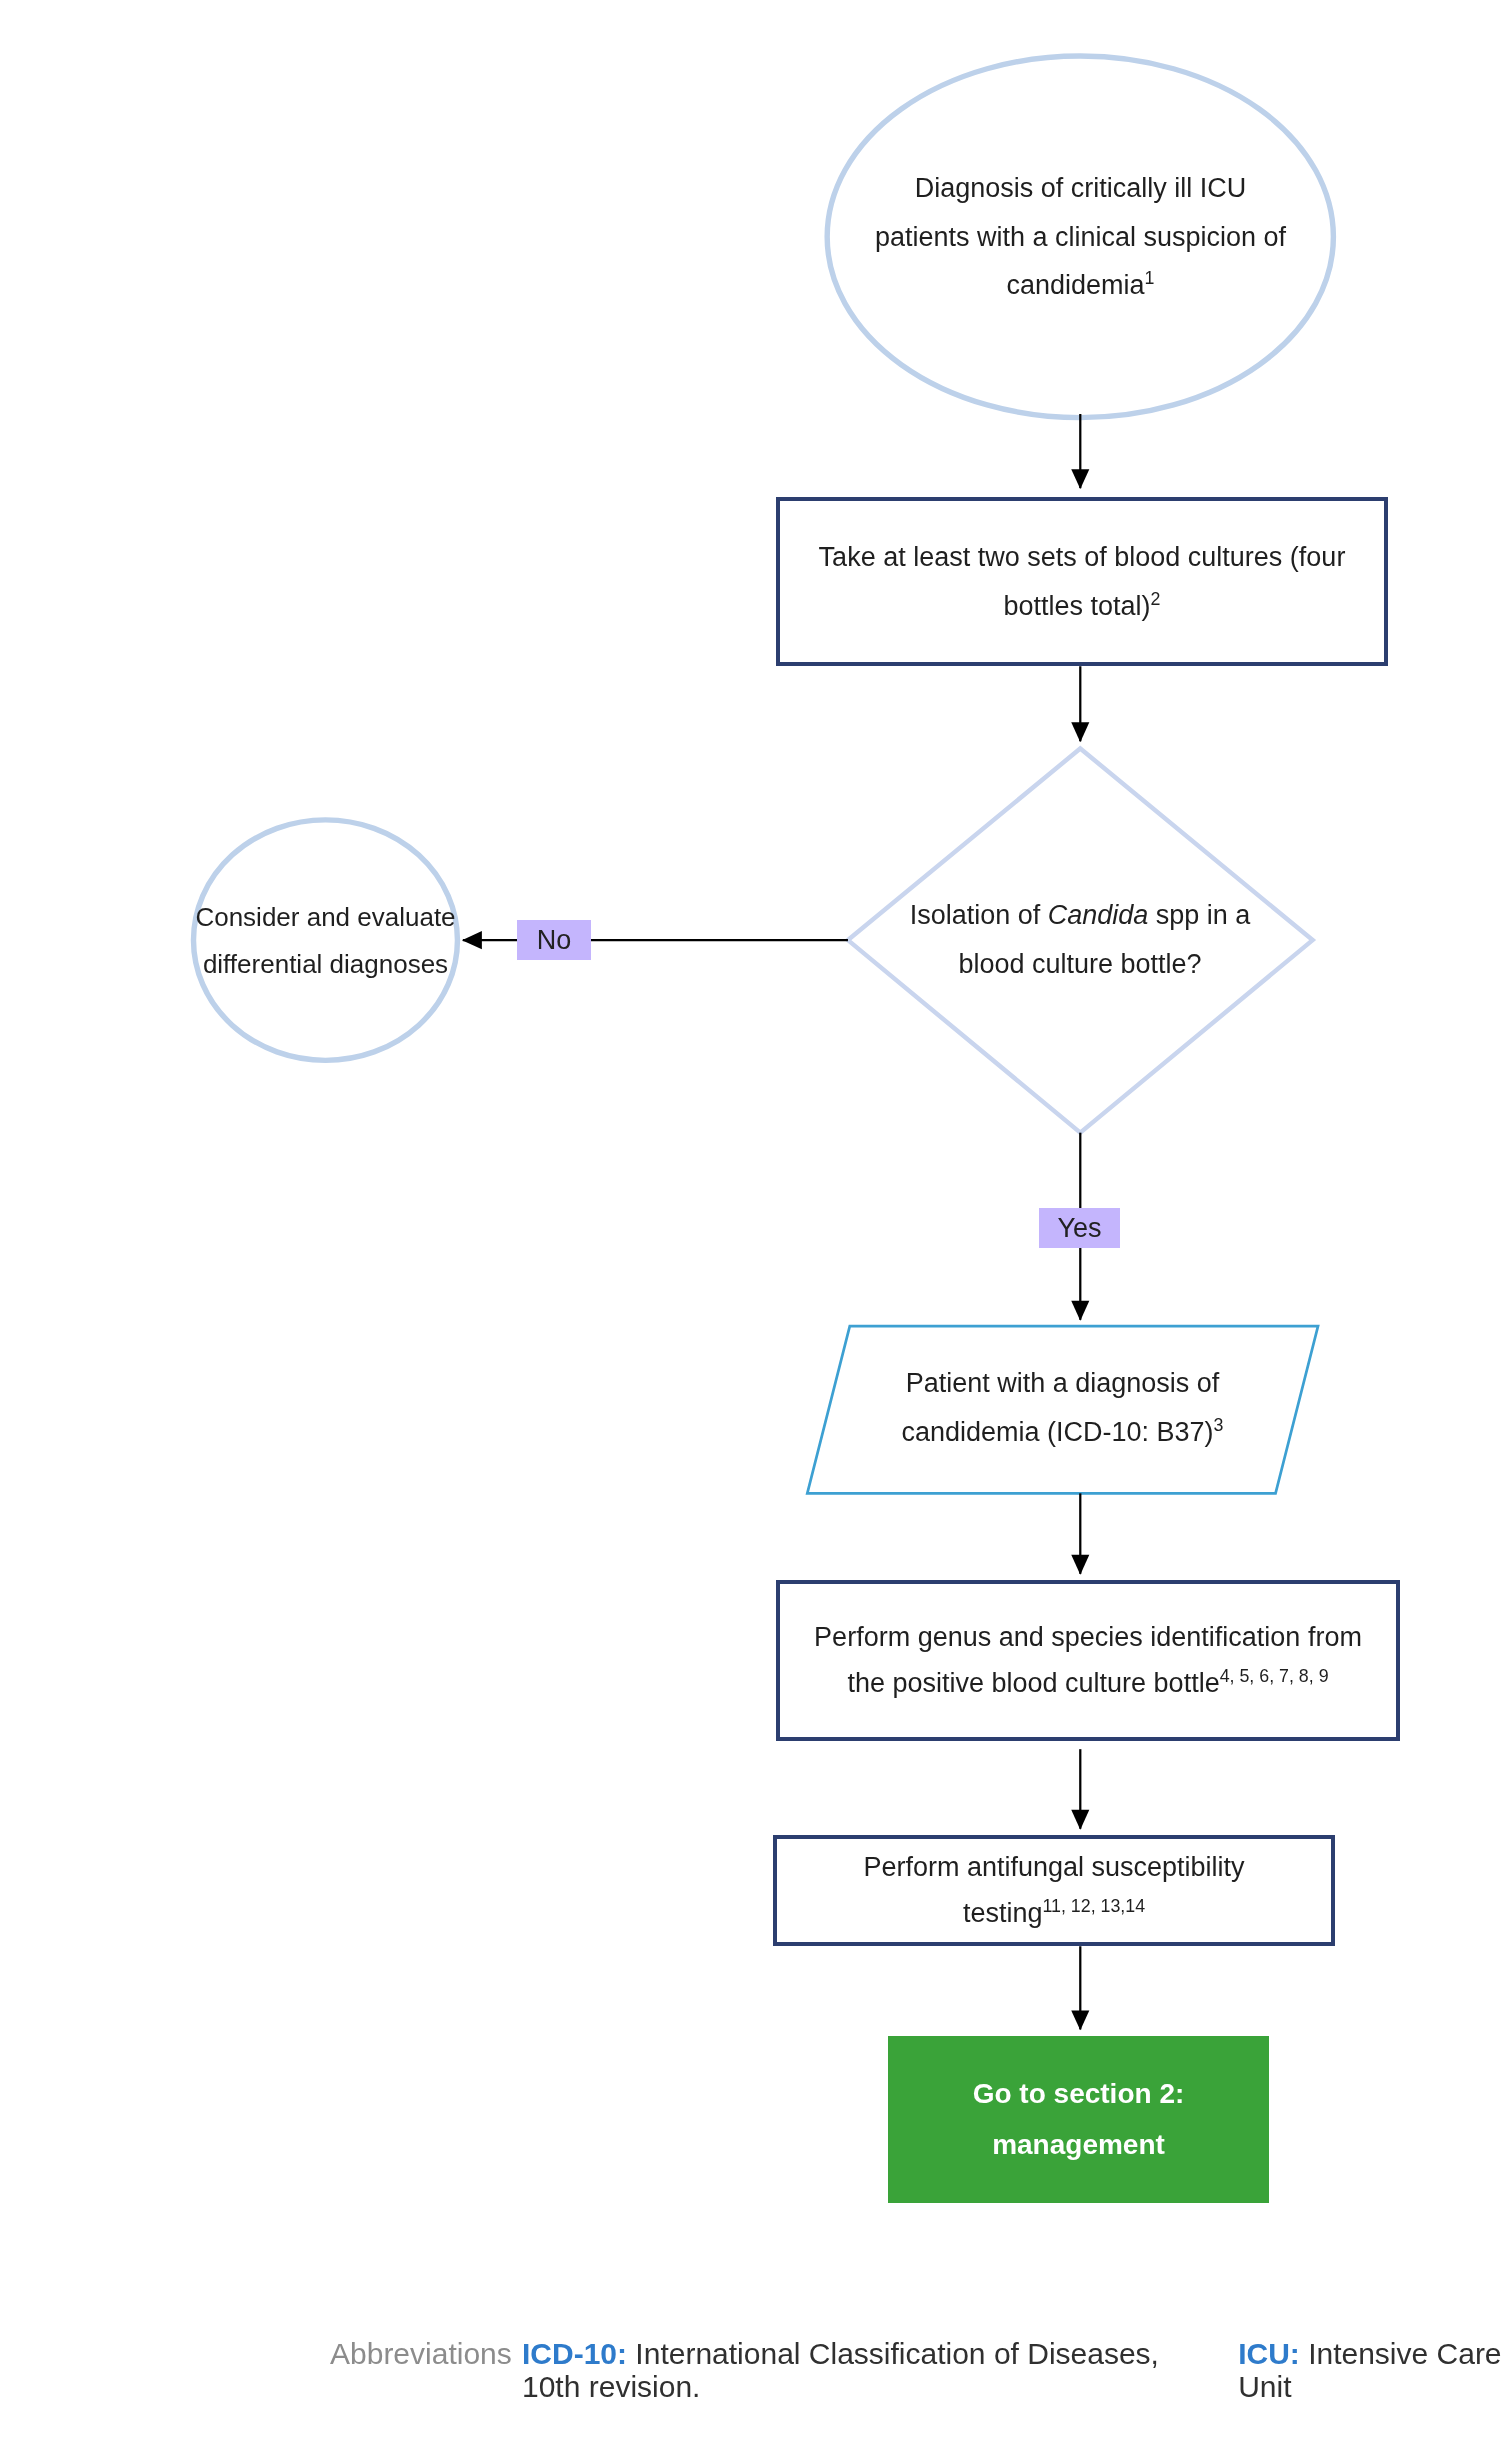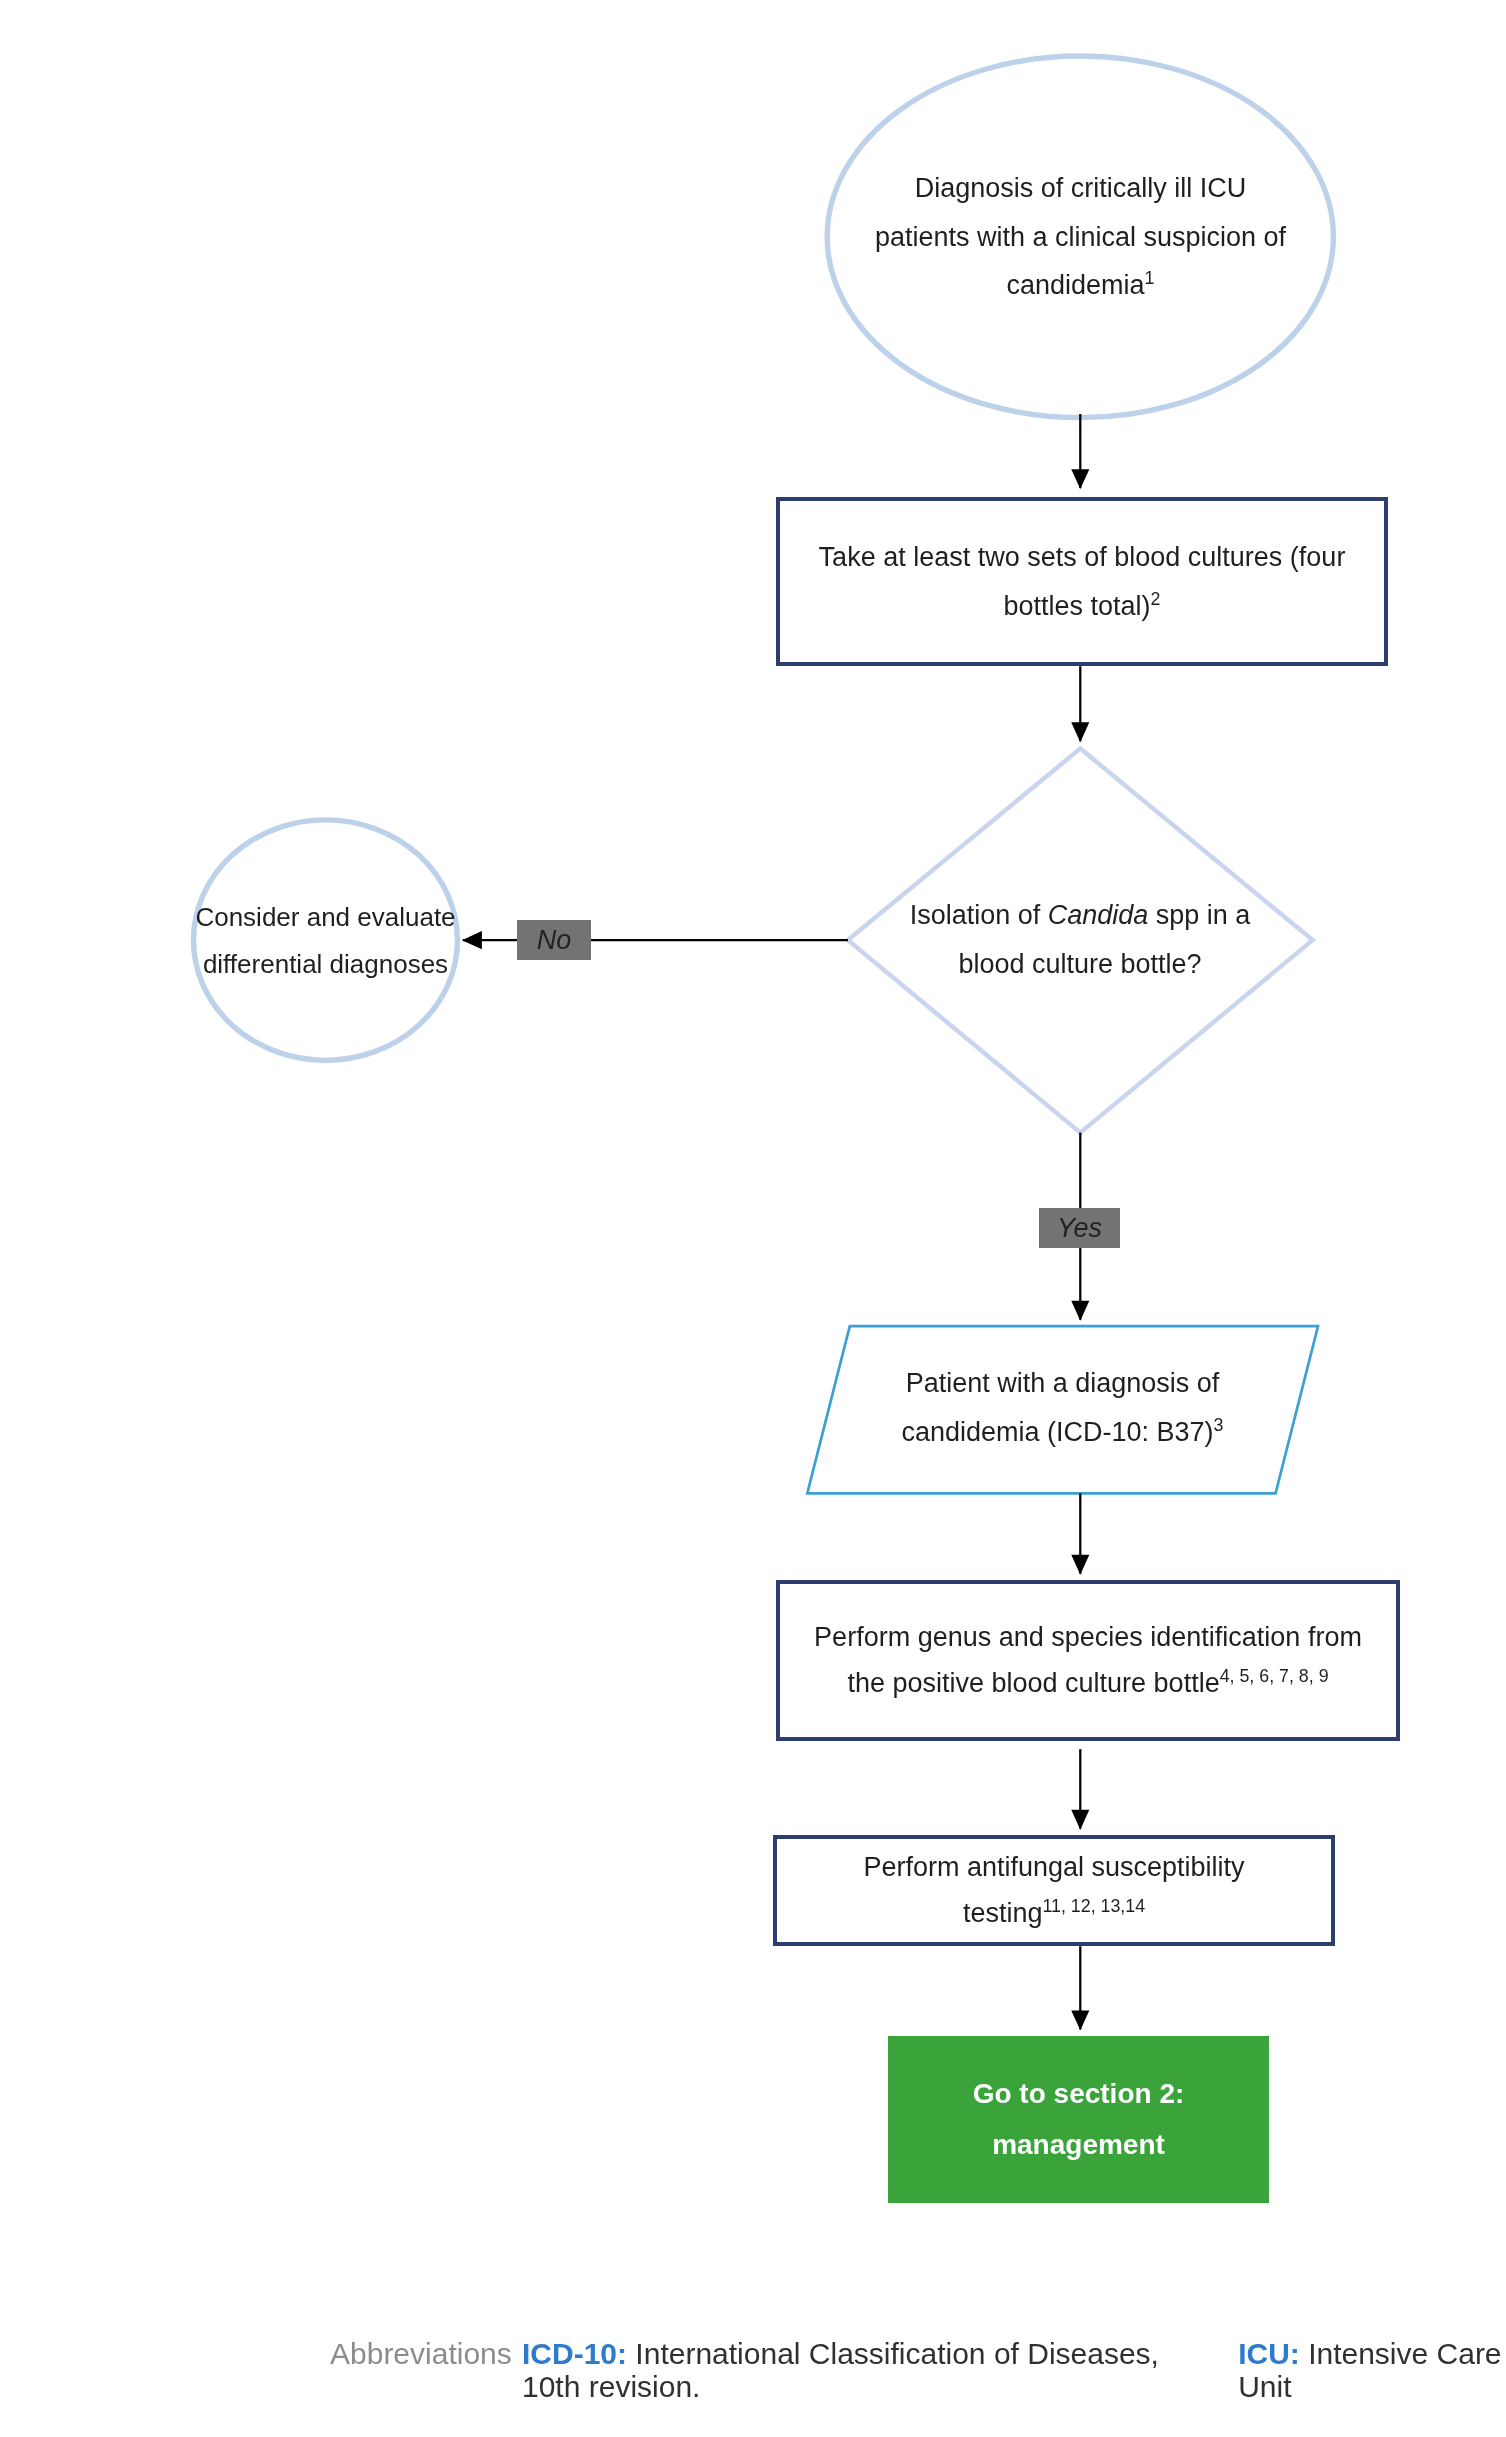"No" .edge-label { background: #737373 -> #c4b5fd; font-style: italic -> none }
